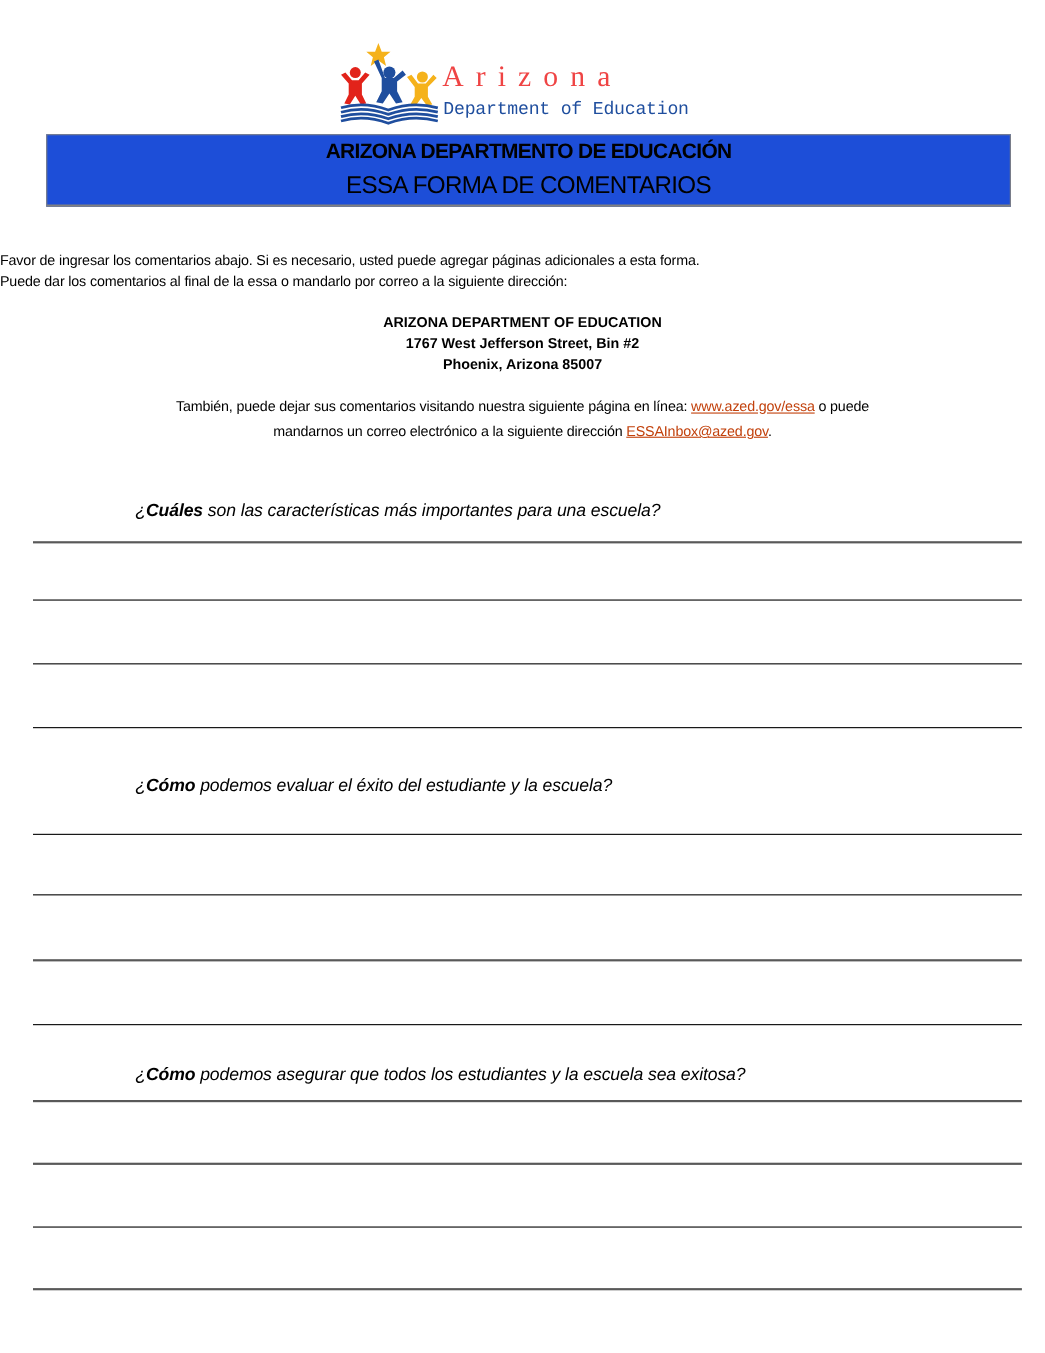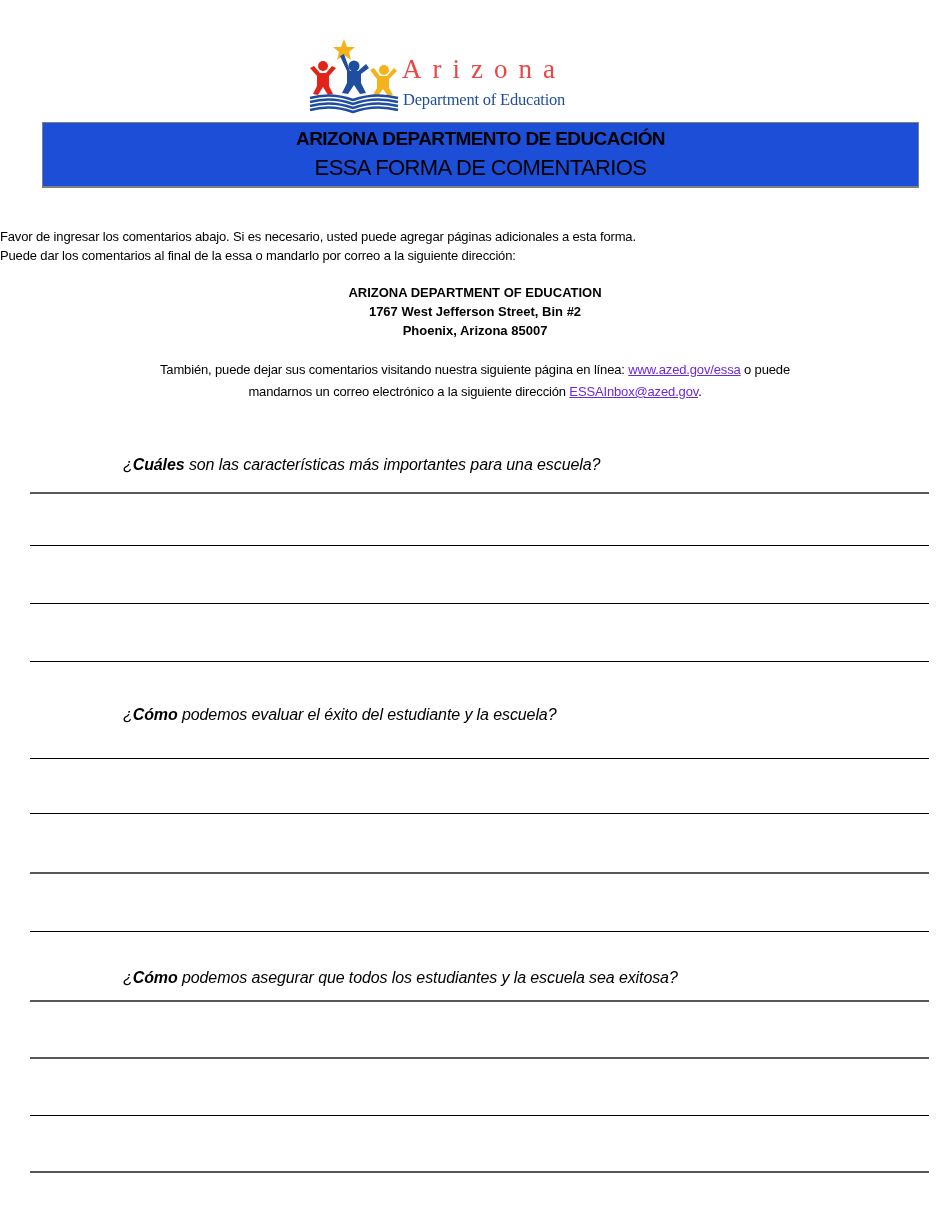"Department of Education" .logo .dept-word { font-family: Liberation Serif, serif -> Liberation Mono, monospace }
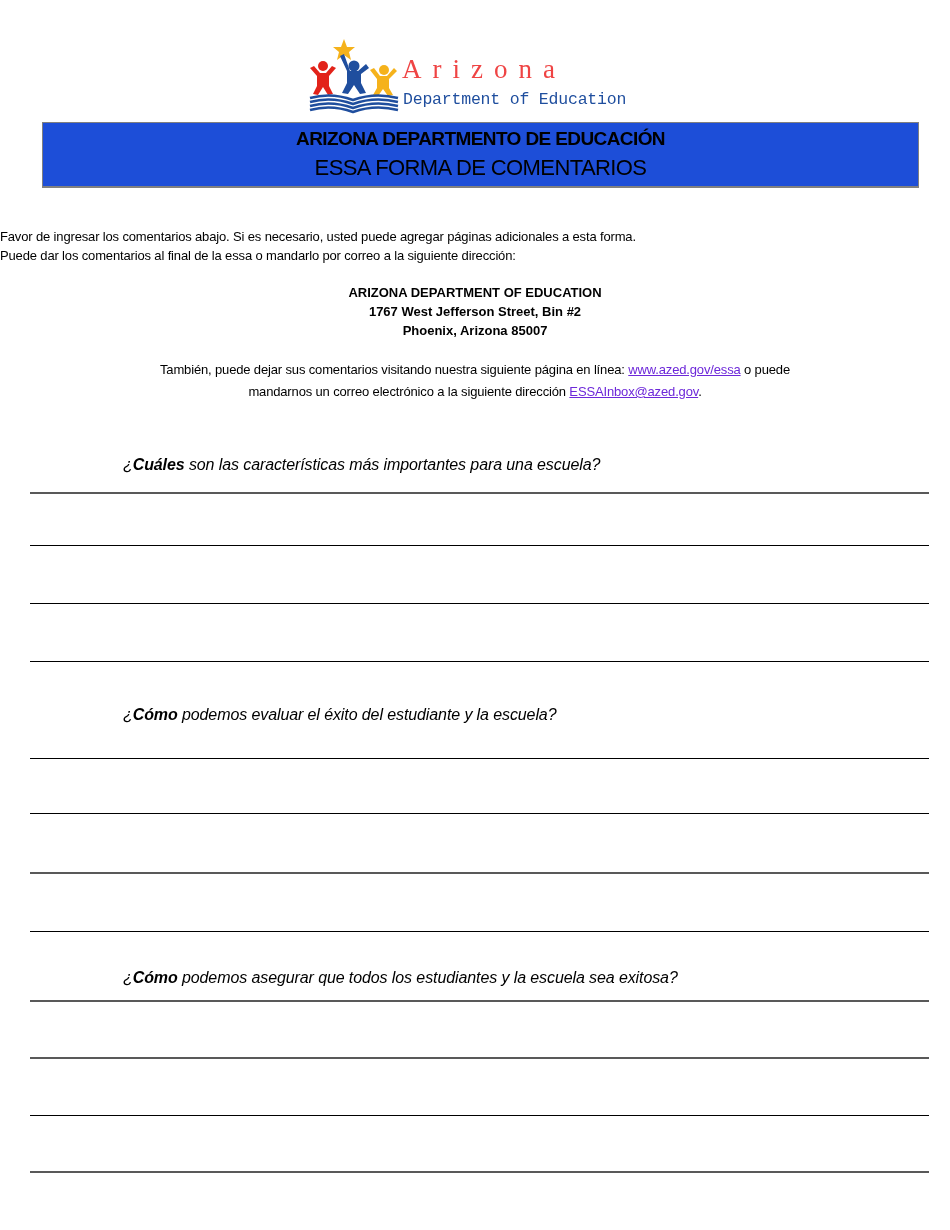"www.azed.gov/essa" .also a { color: #6d28d9 -> #c2410c }
